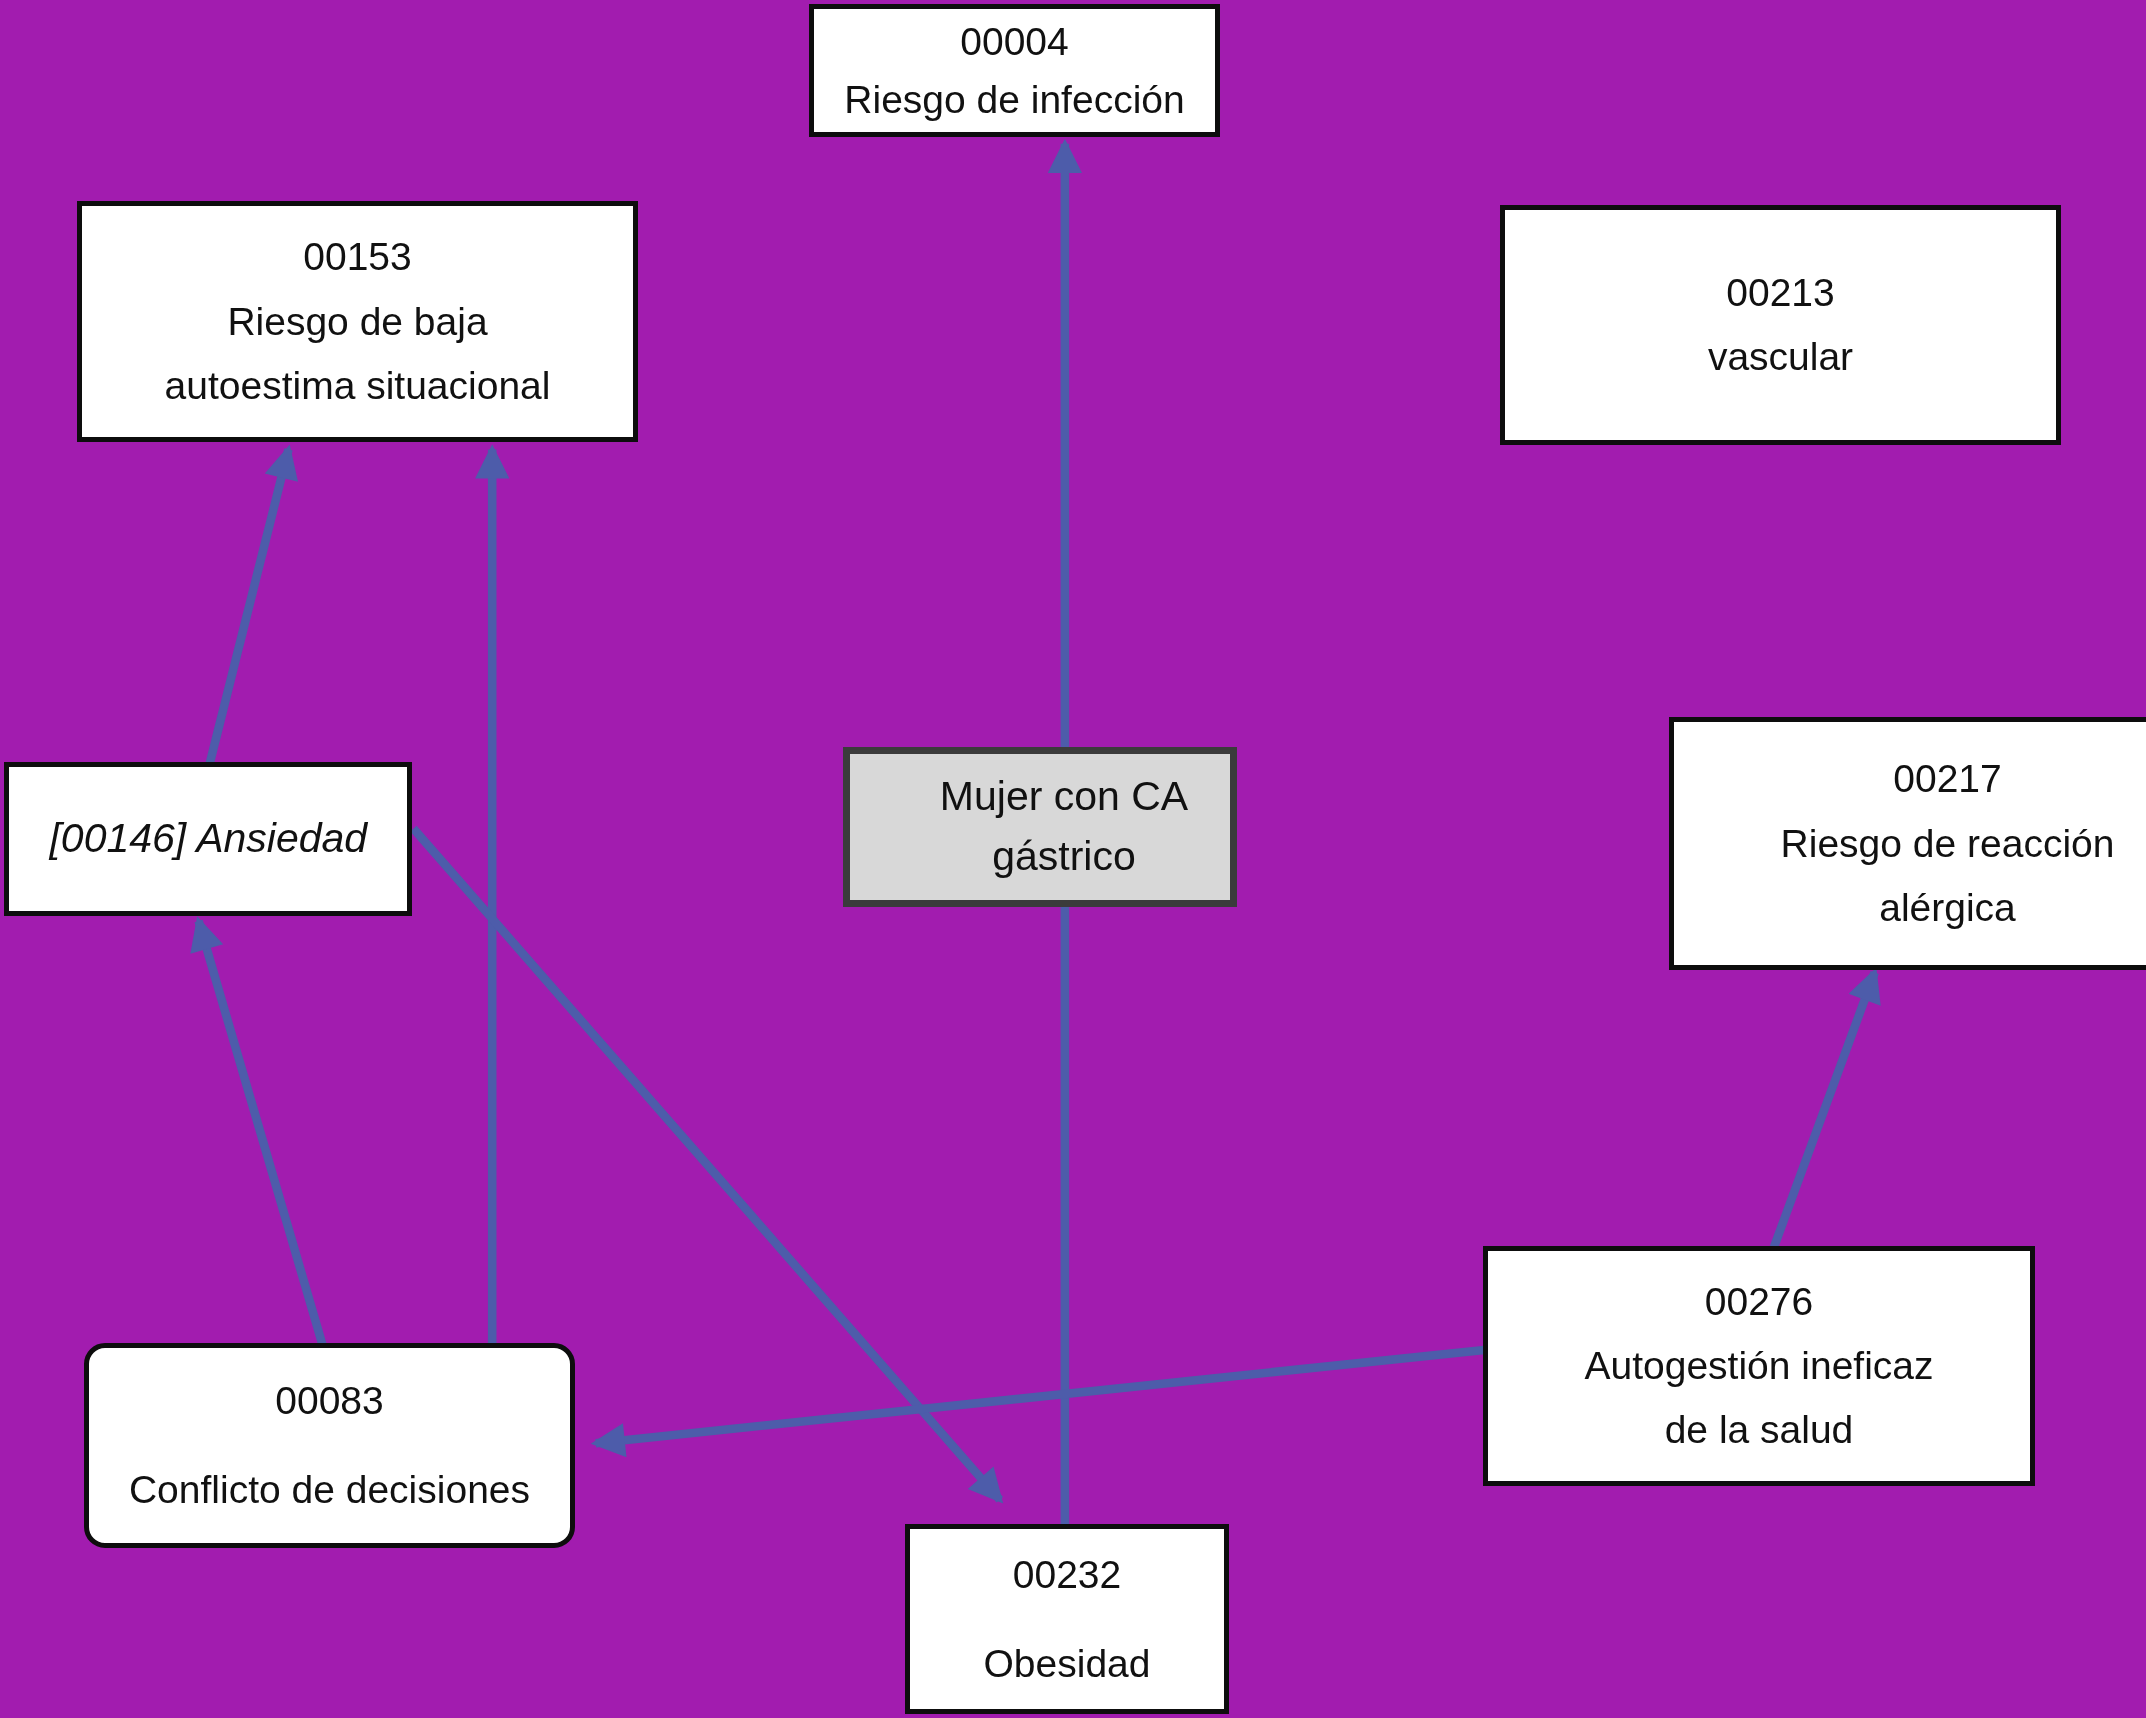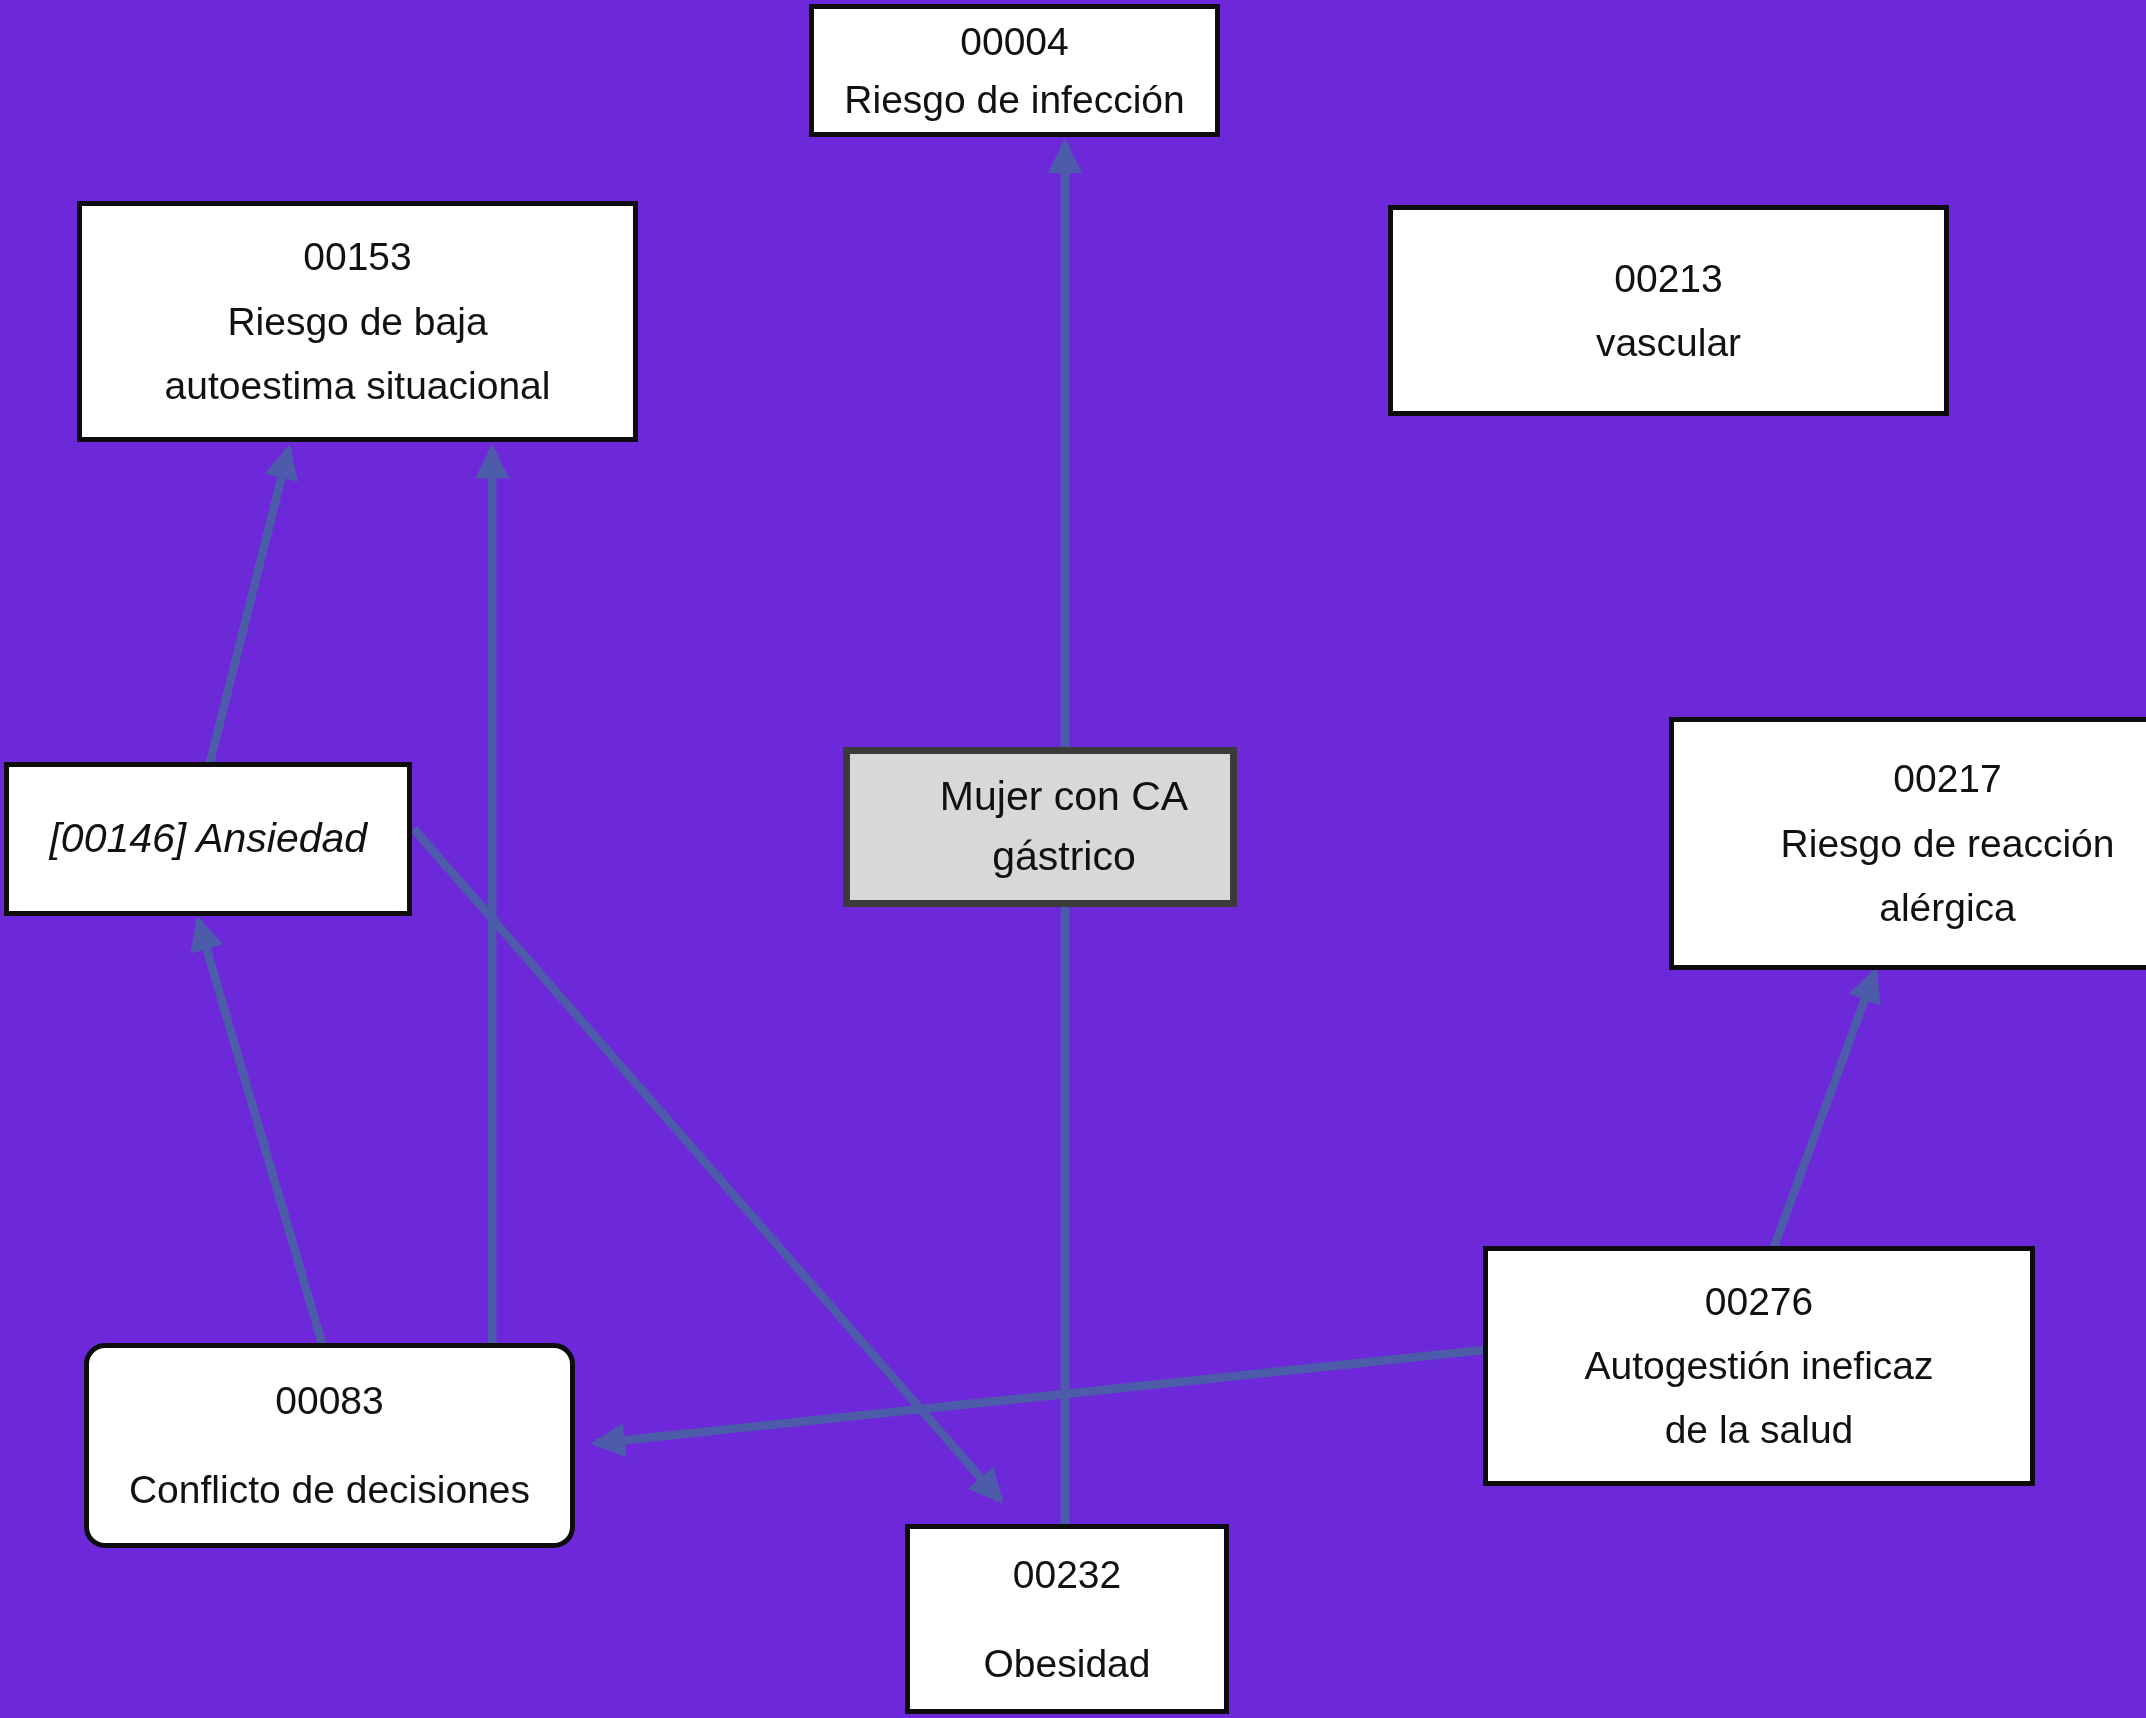"00004" #stage { background: #6d28d9 -> #a21caf }
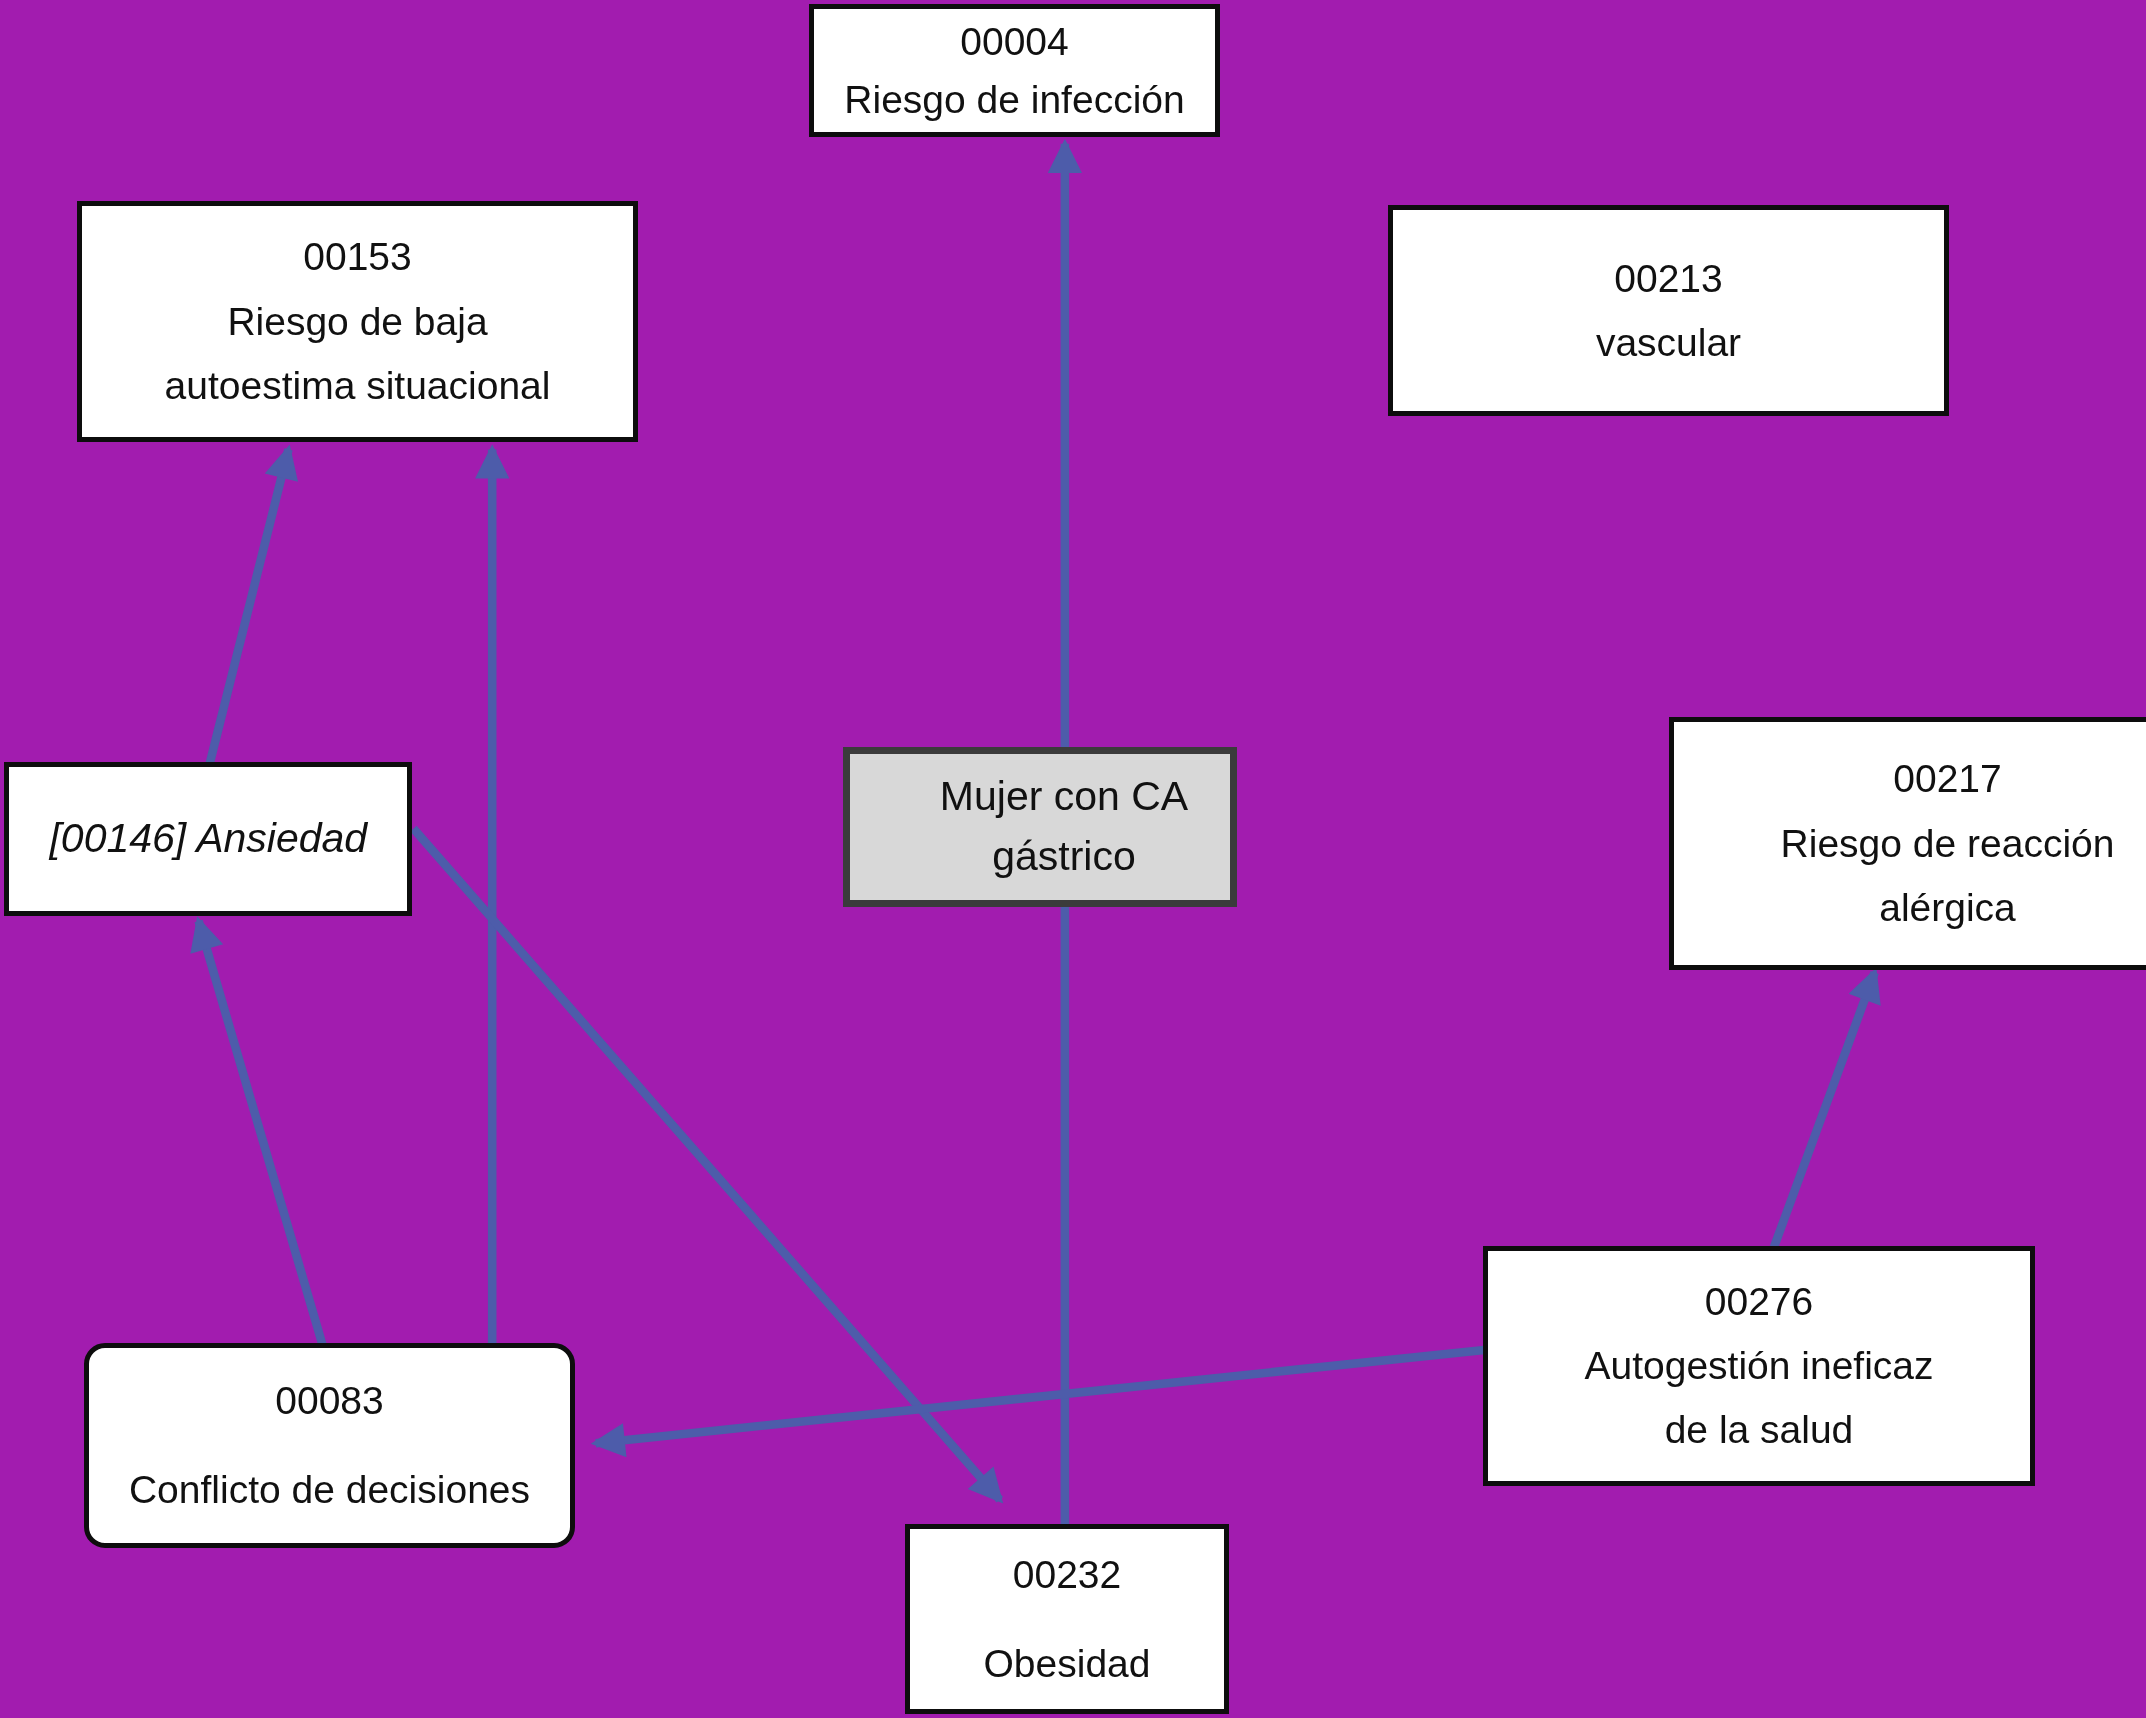"00213" #b00213 { height: 211px -> 240px; left: 1388px -> 1500px }
